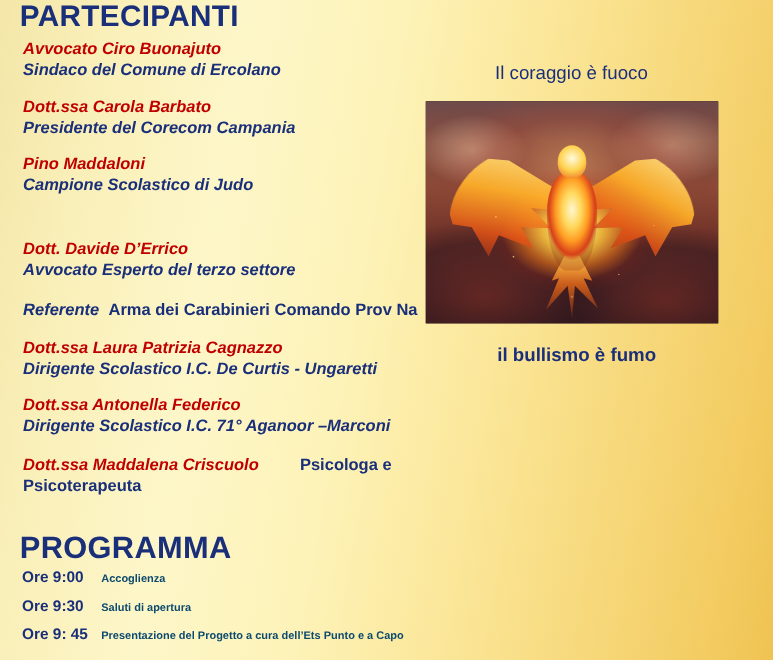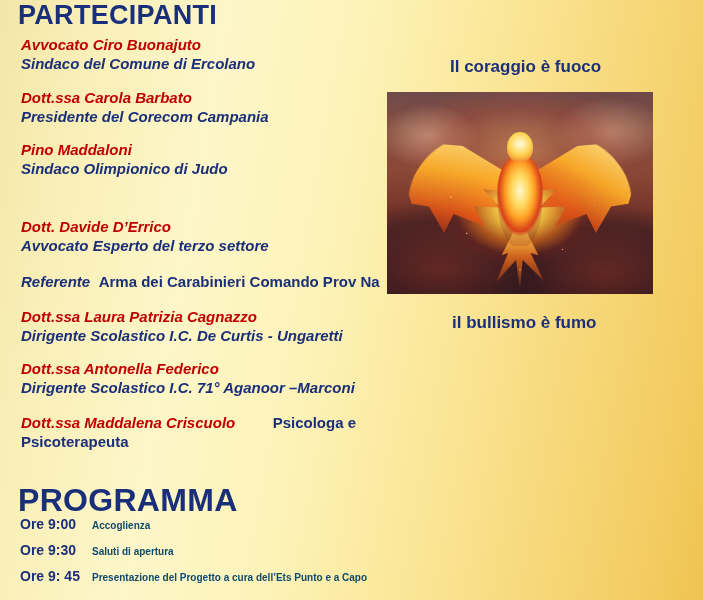"Il coraggio è fuoco" .caption-top { font-weight: bold -> normal }
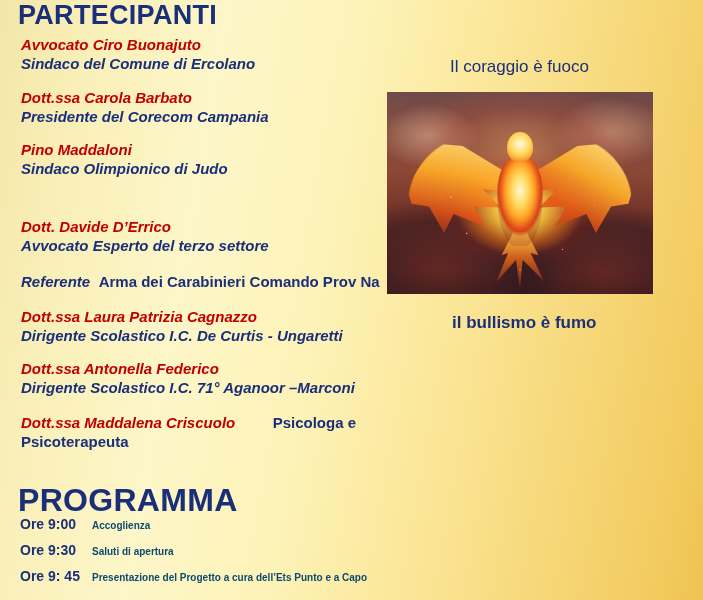"Sindaco Olimpionico di Judo" div.p-role { text: Sindaco Olimpionico -> Campione Scolastico }
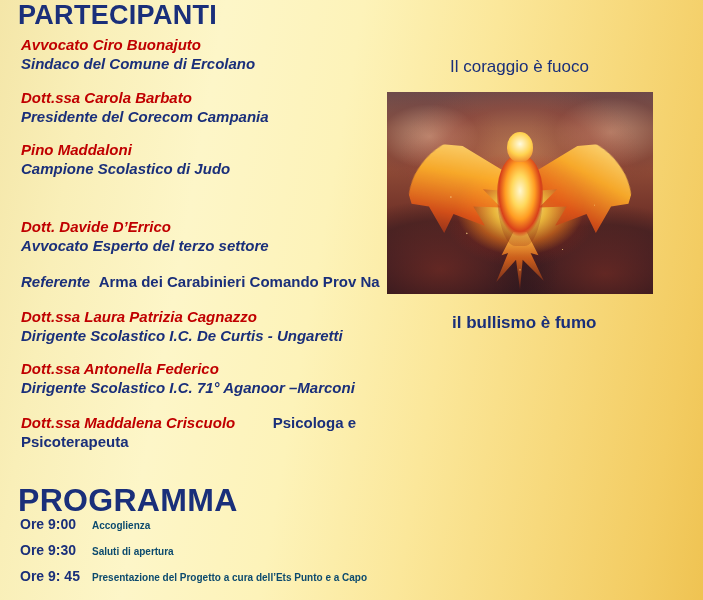"PROGRAMMA" .h-programma { font-size: 32px -> 28px }
